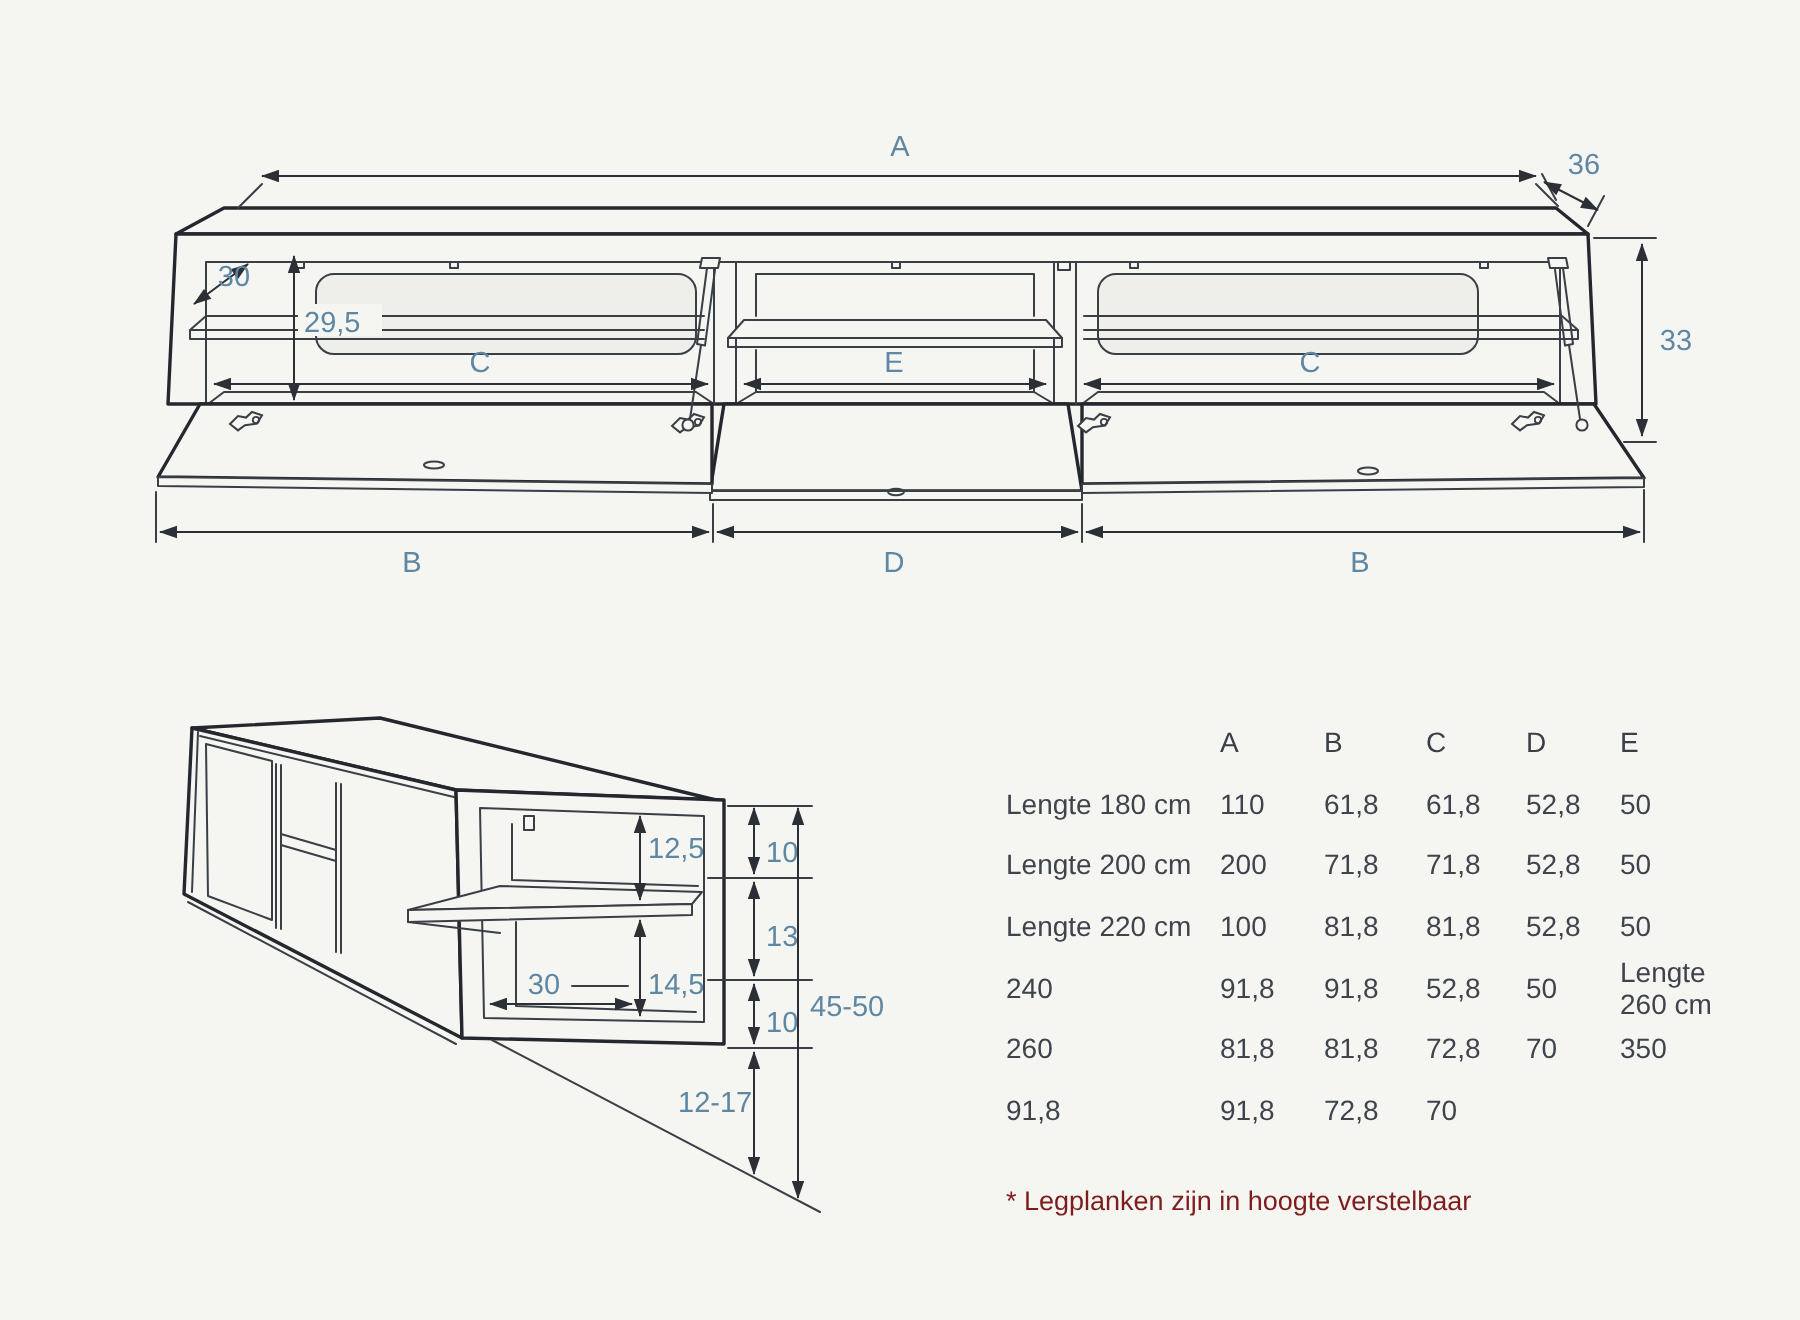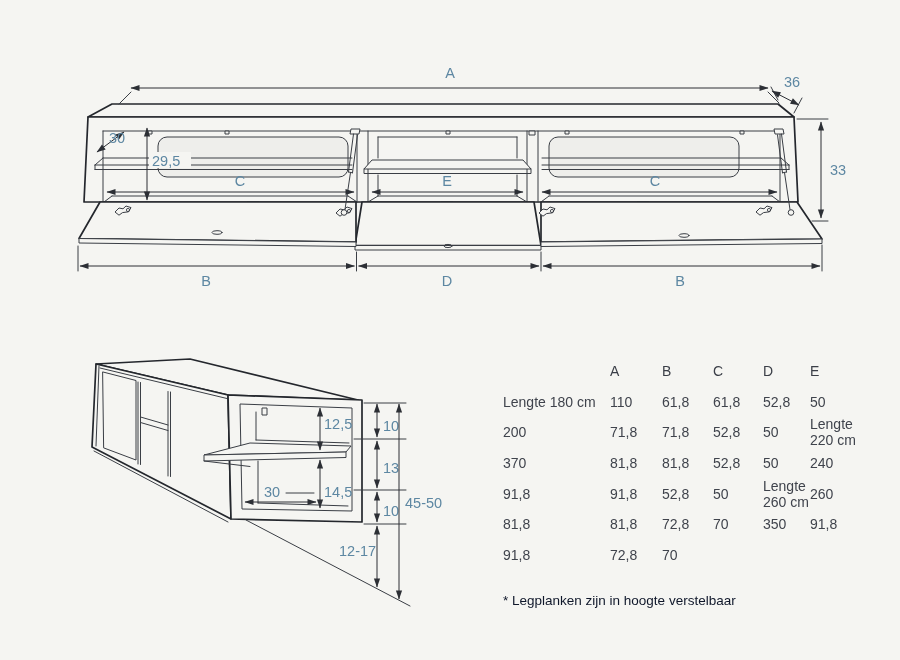"Lengte 200 cm" div.cell { html: none -> <div>Lengte 200 cm</div> }
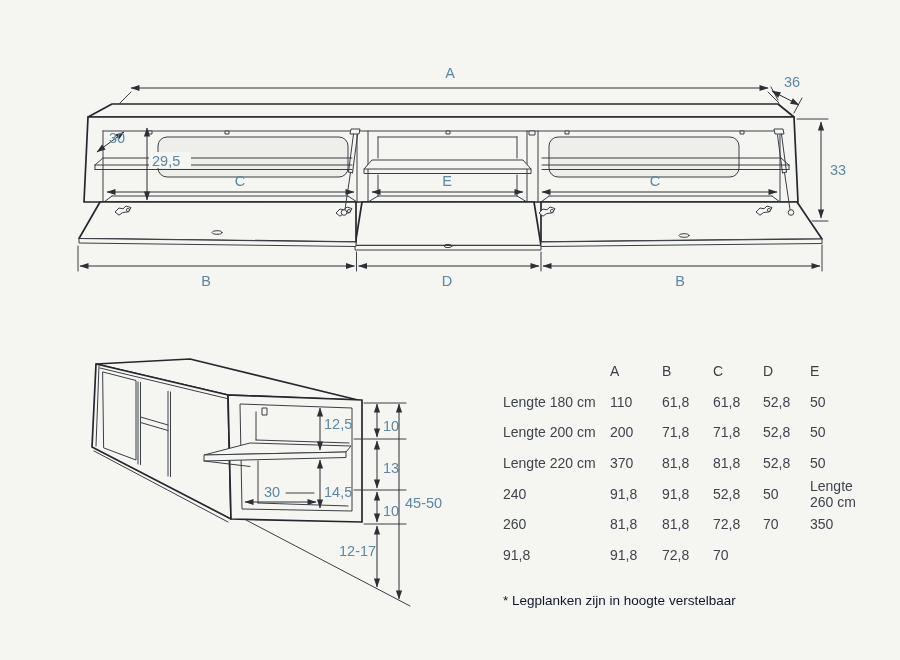"370" div.cell { text: 370 -> 100 }
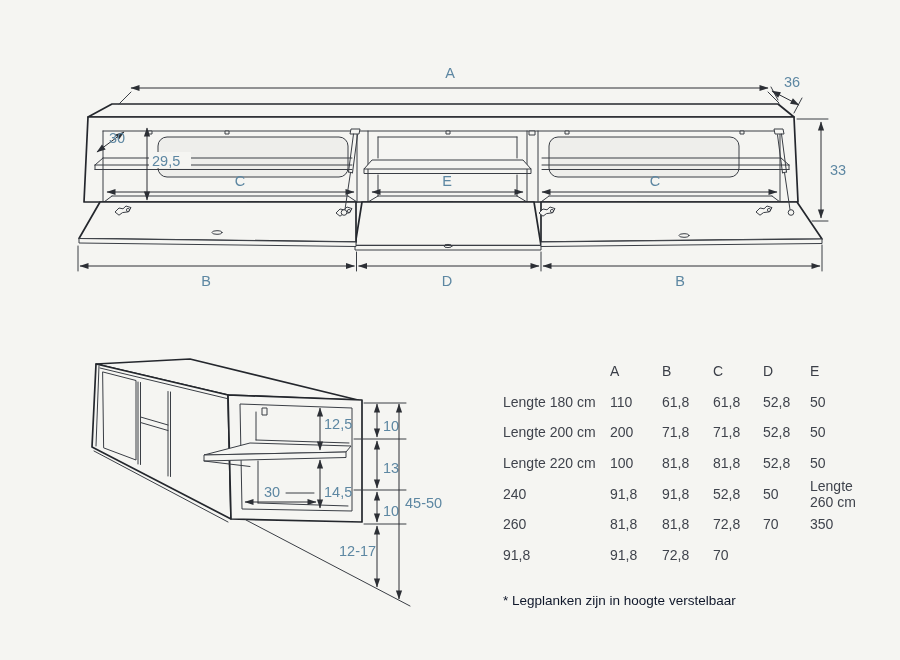"* Legplanken zijn in hoogte" #footnote { color: #0f172a -> #7f1d1d }
